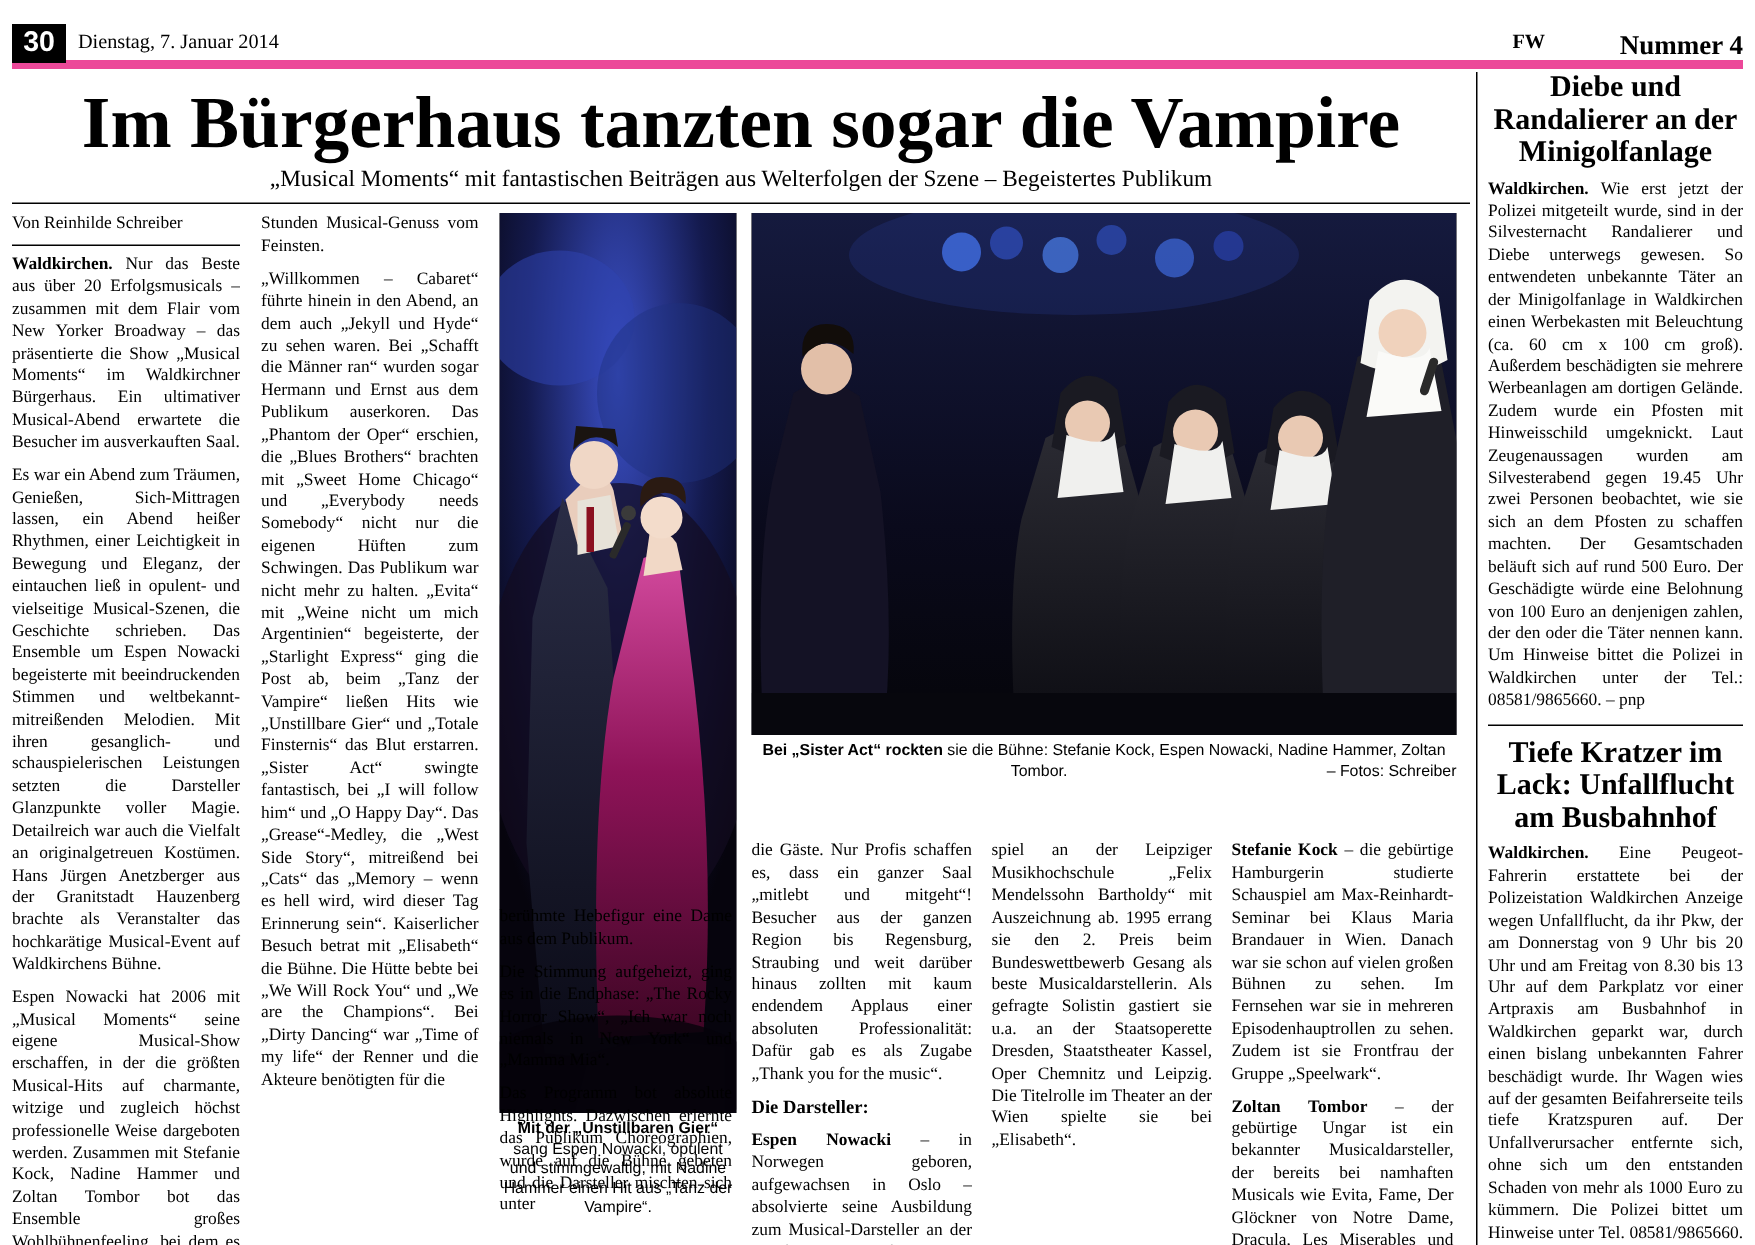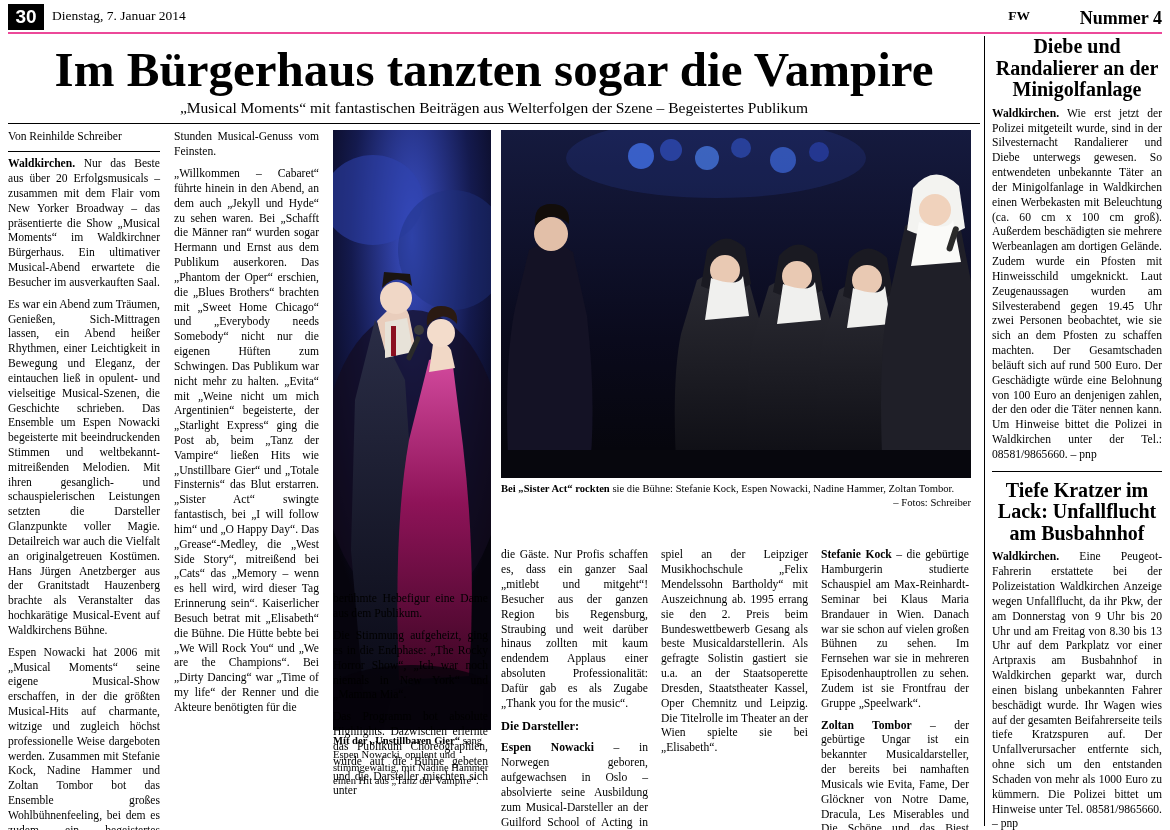"30" .masthead { border-bottom: 2px solid #ec4899 -> 6px solid #ec4899; margin: 4px 8px 0 8px -> 16px 8px 0 8px }
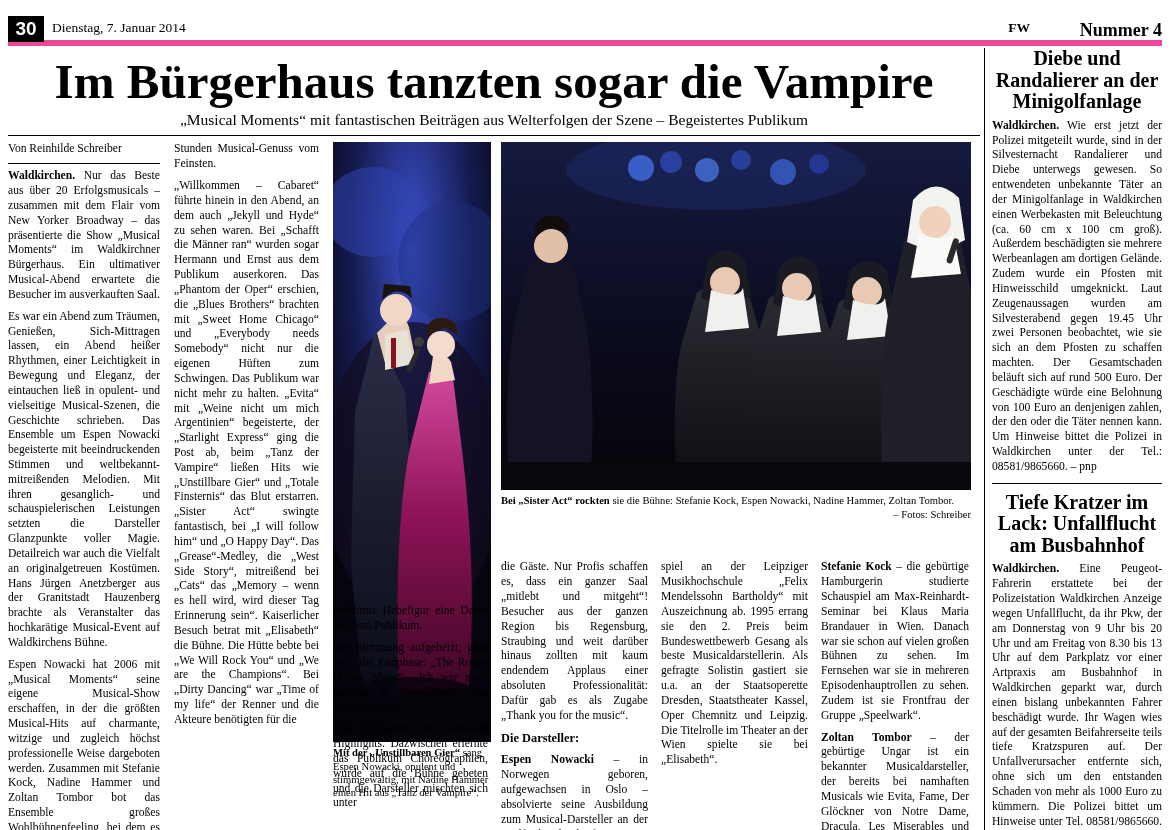"Bei „Sister Act“ rockten sie" .cap { font-family: Liberation Serif, serif -> Liberation Sans, sans-serif; text-align: left -> center }
